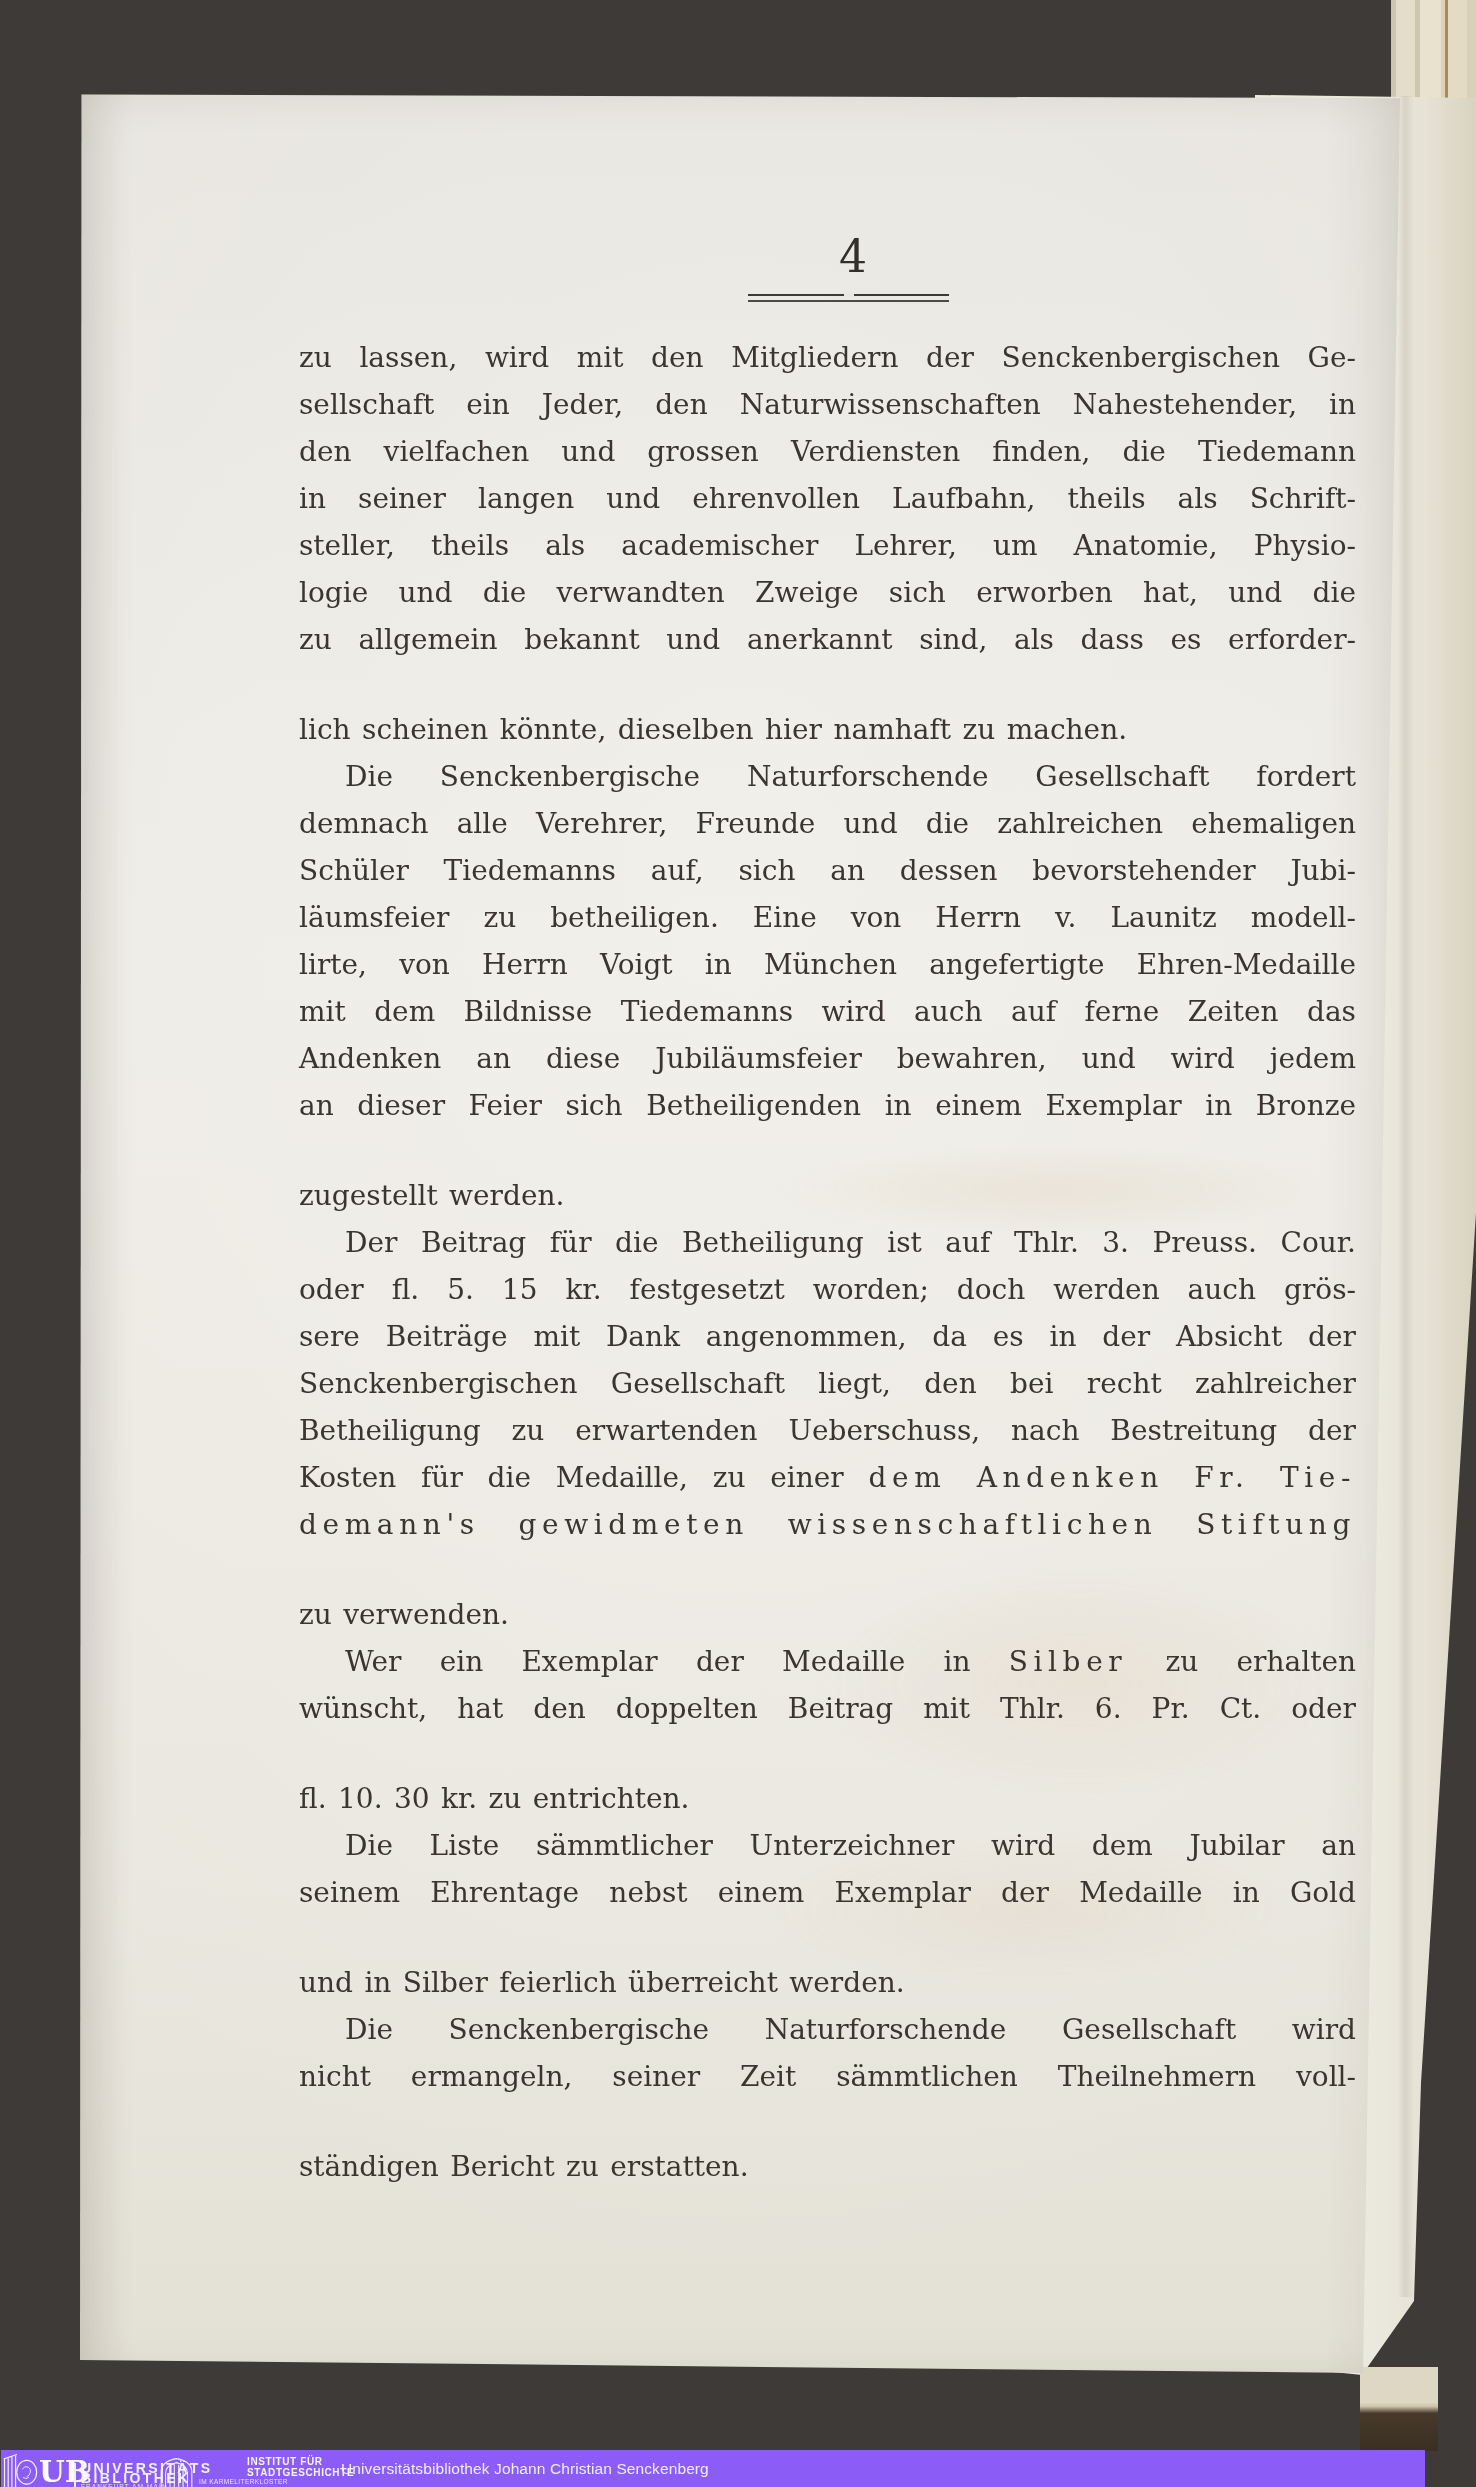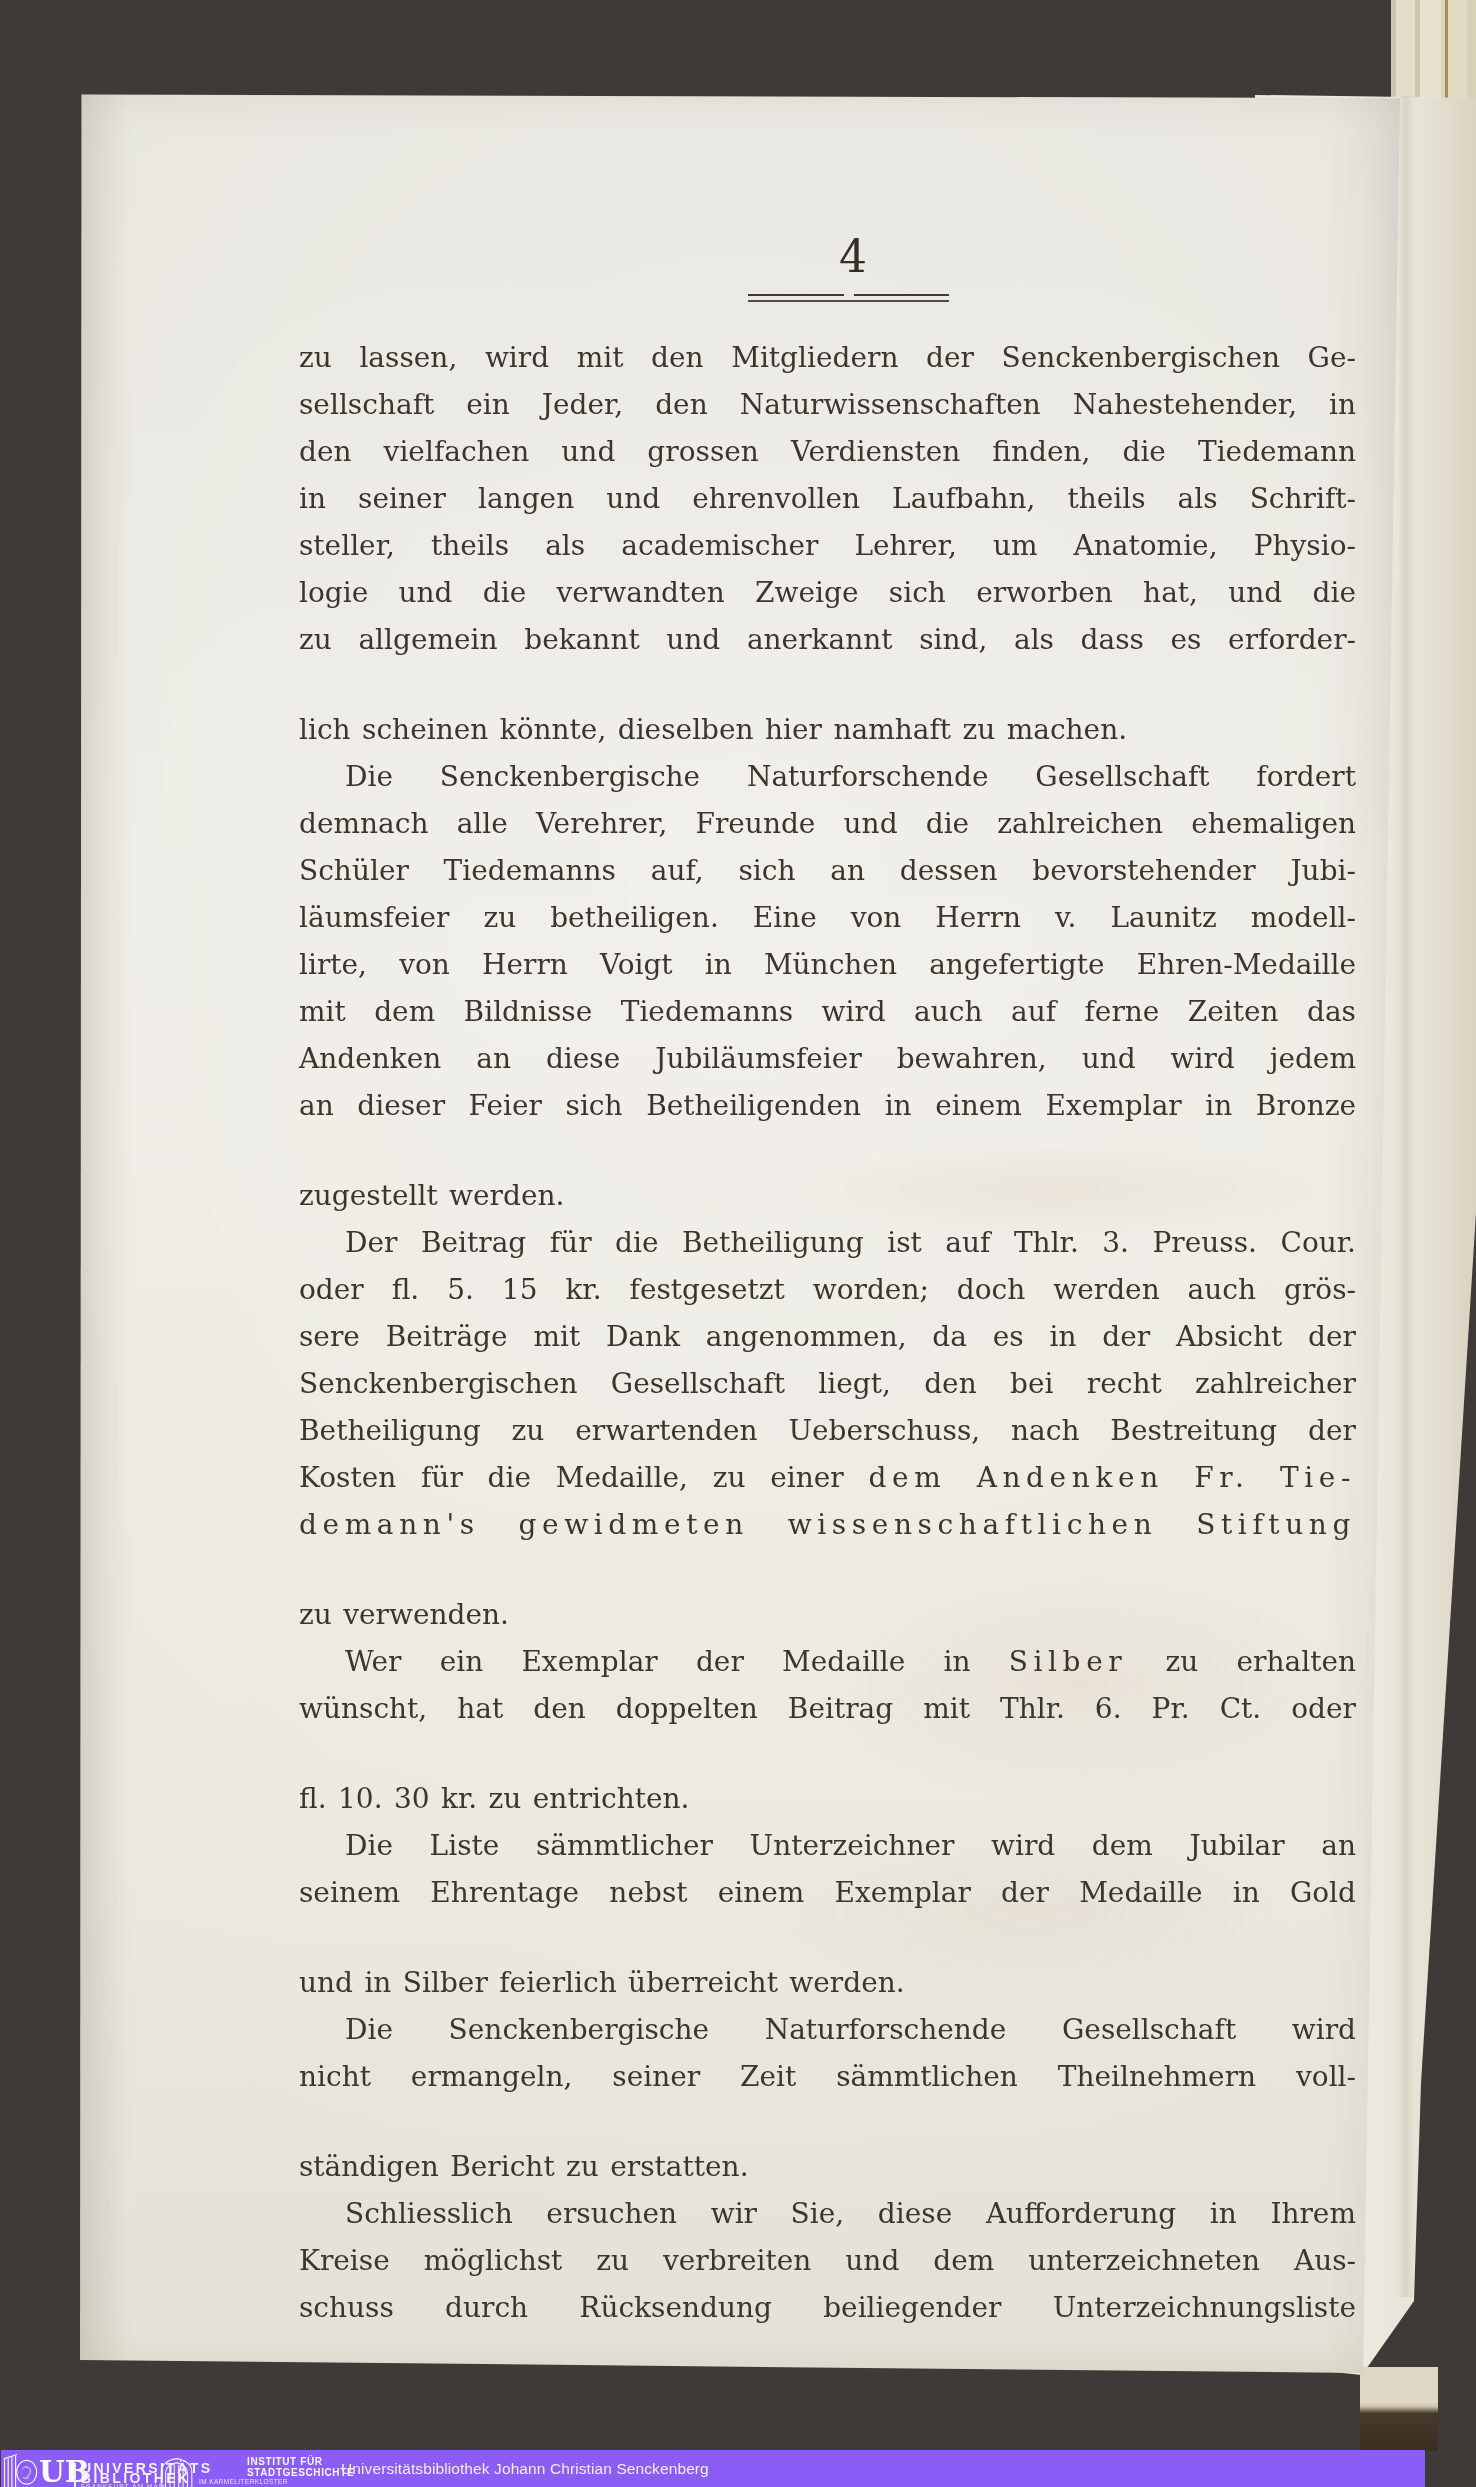"Schliesslich ersuchen wir Sie, diese" div.para { html: <div> <div>Schliesslich ersuchen wir Sie, diese Aufforderung in Ihrem</div> <div>Kreise möglichst zu verbreiten und dem unterzeichneten Aus-</div> <div>schuss durch Rücksendung beiliegender Unterzeichnungsliste</div> </div> -> none }
